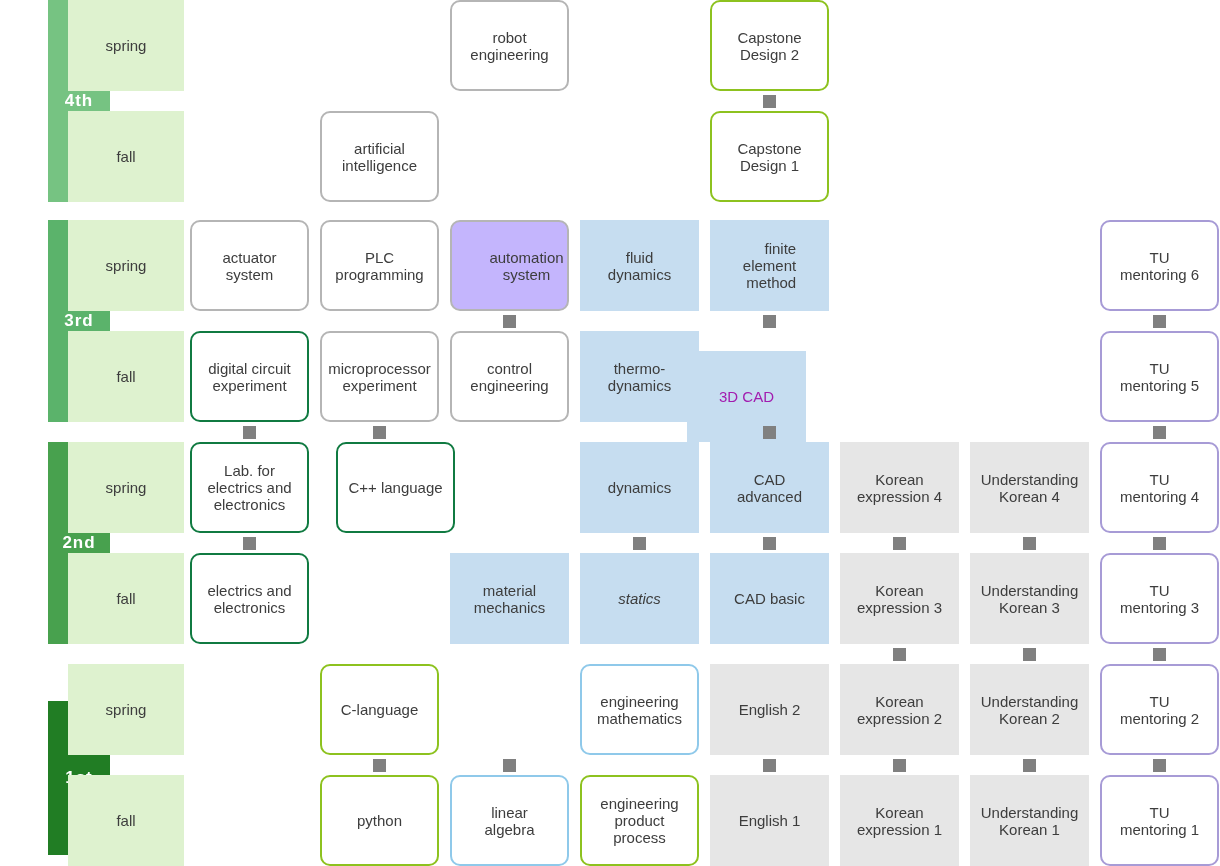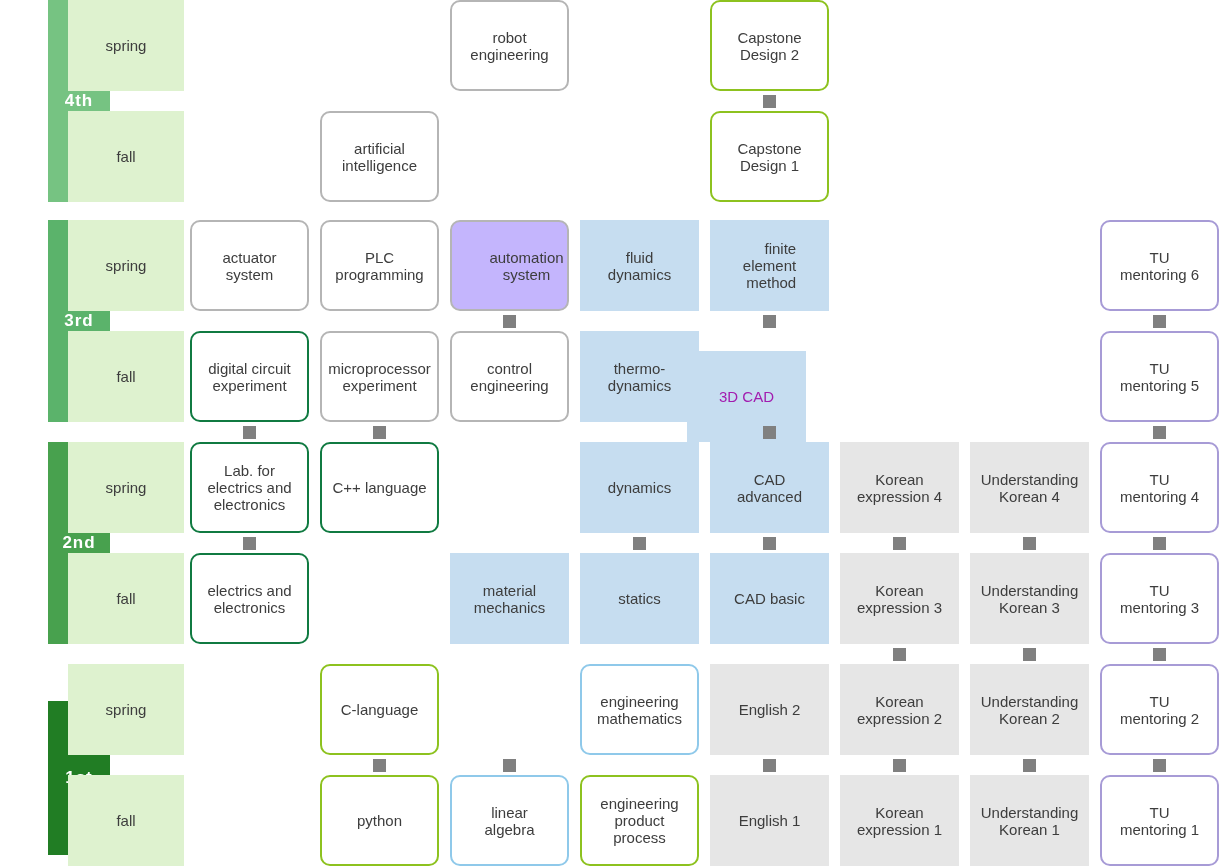"C++ language" div.card { left: 320px -> 336px }
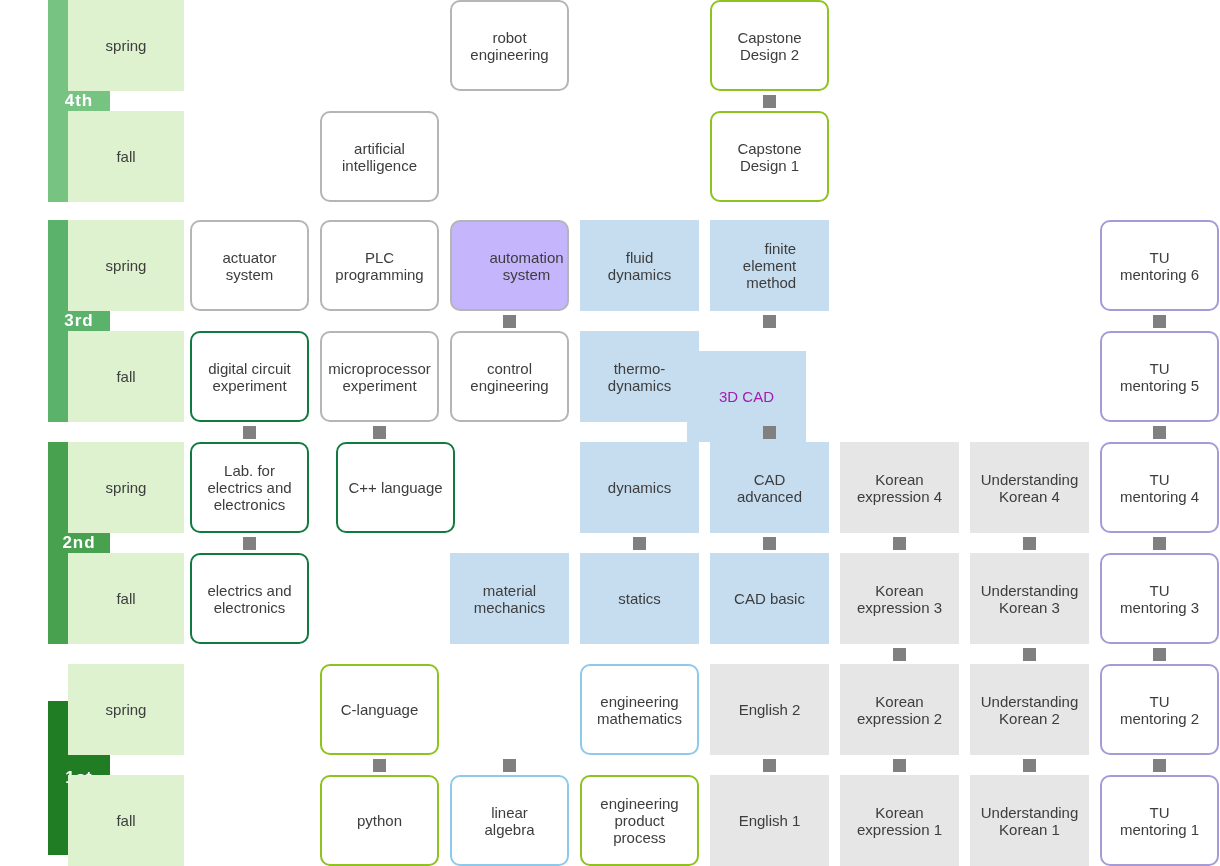"statics" div.card { font-style: none -> italic }
